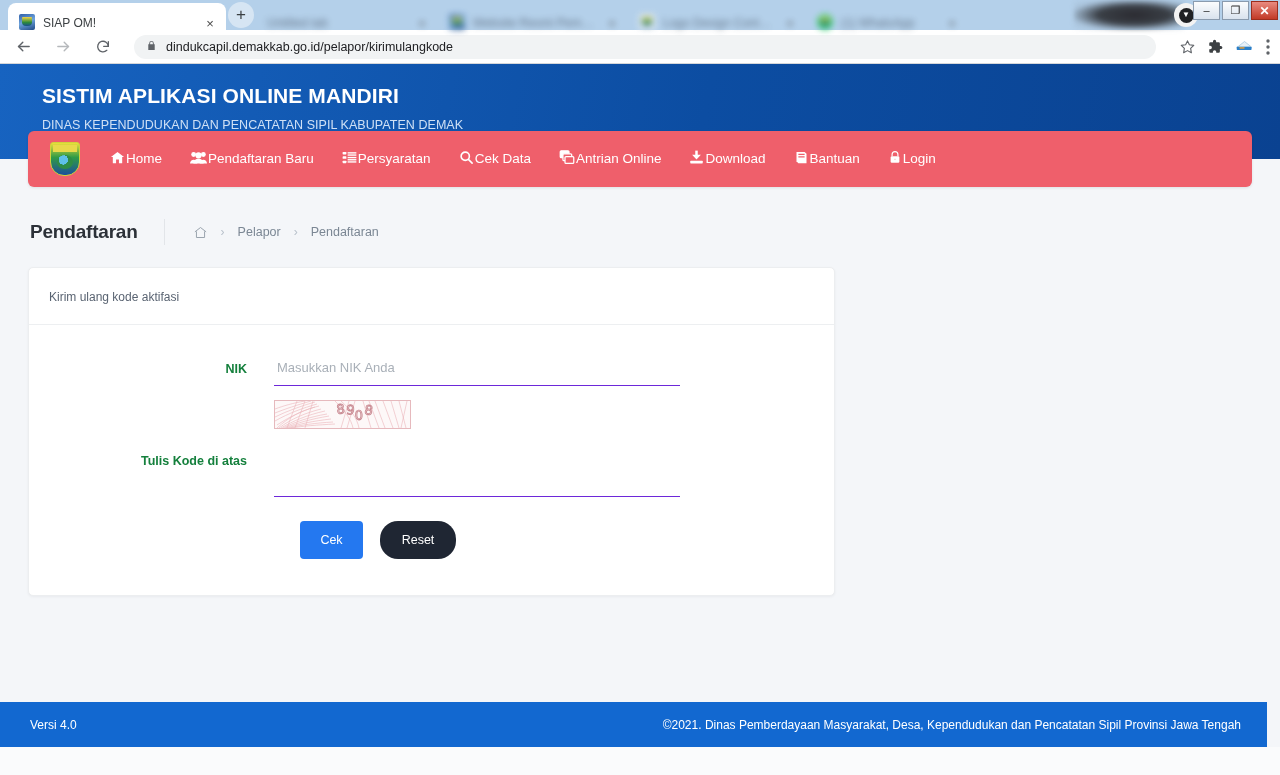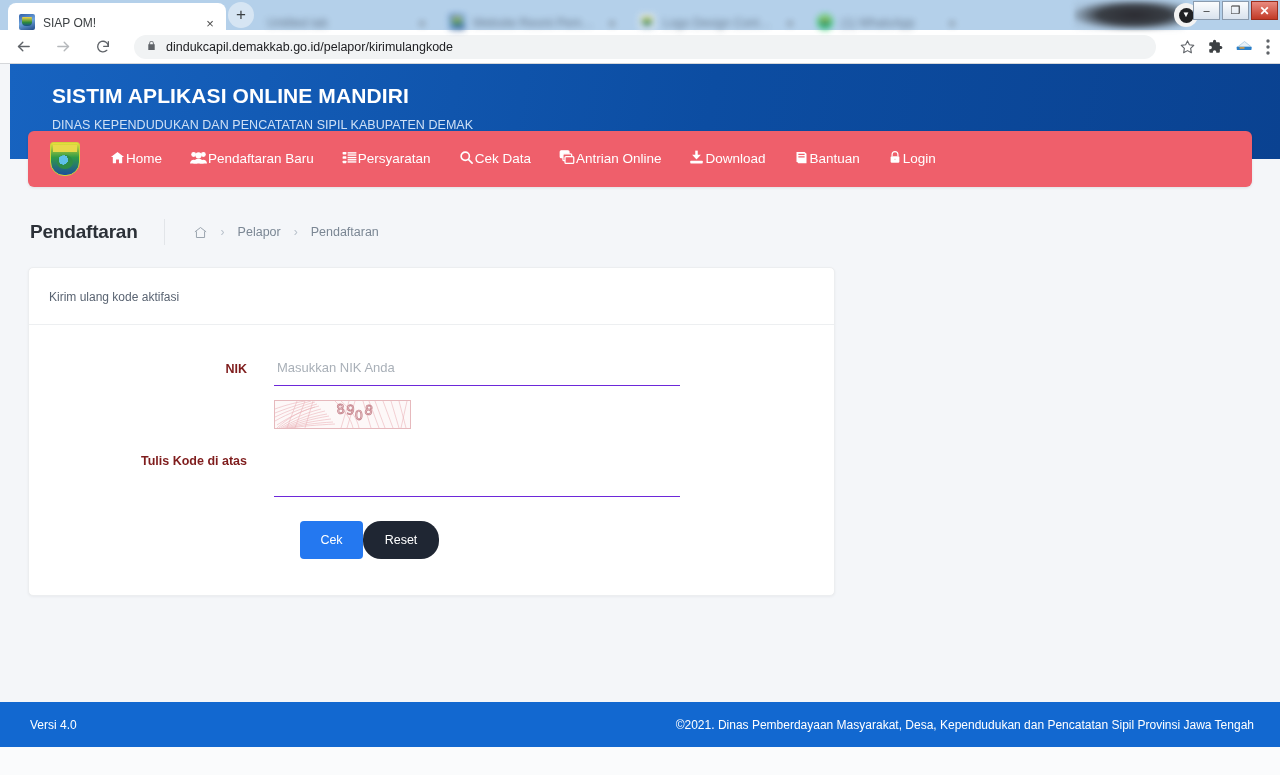"SISTIM APLIKASI ONLINE MANDIRI" .site-header { margin-left: 10px -> none }
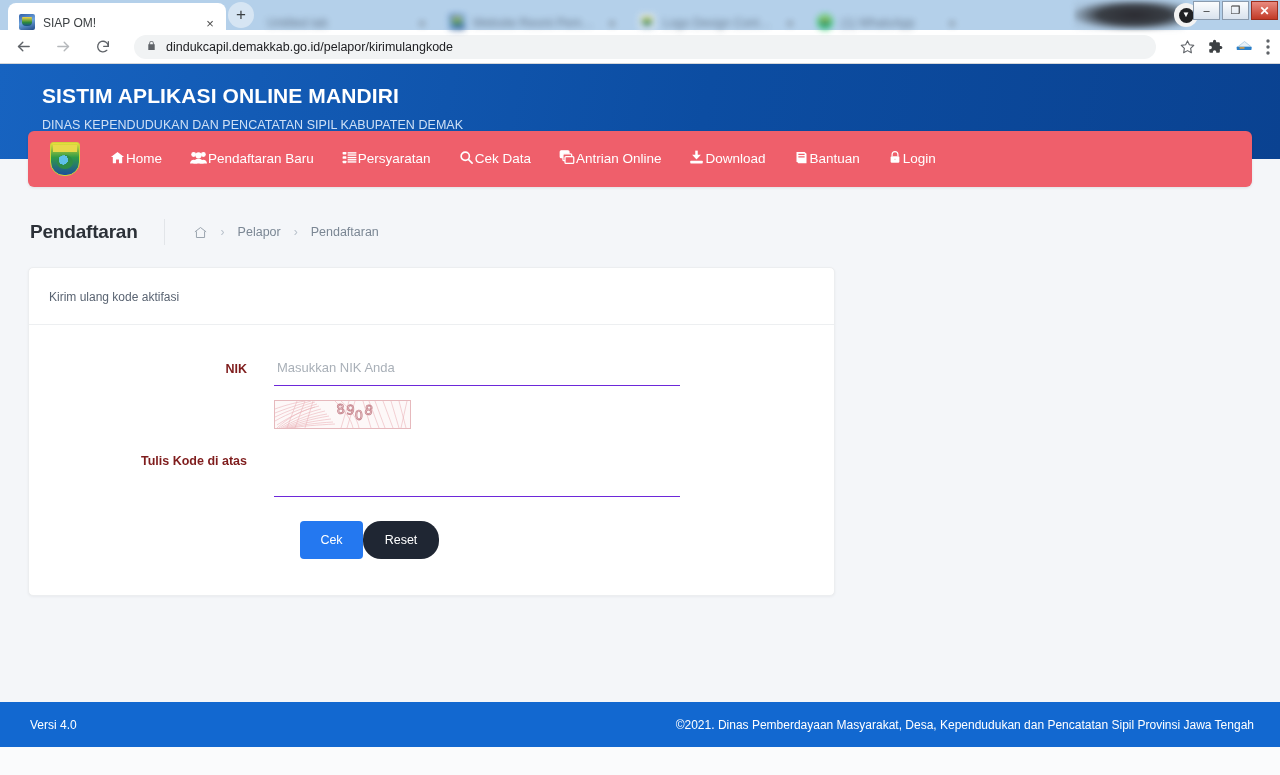"NIK" .form-label { color: #7f1d1d -> #15803d }
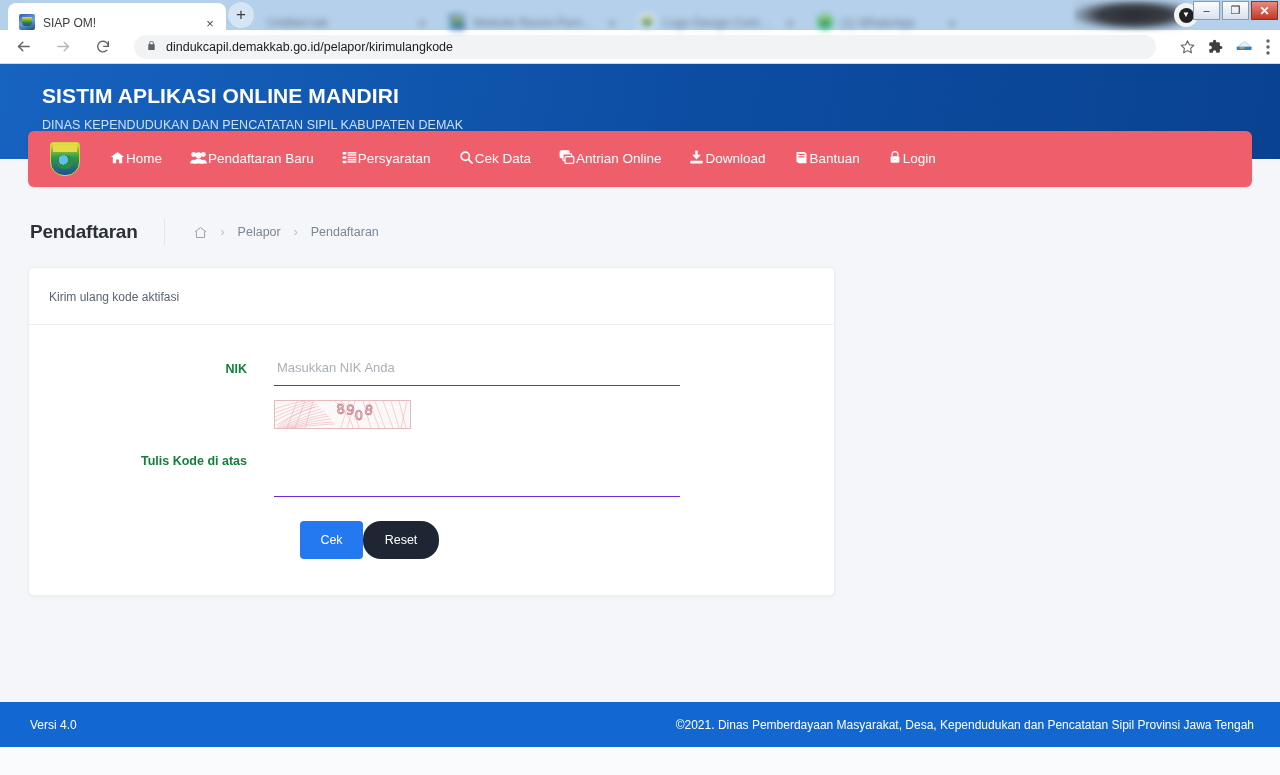"Cek" .btn-row { gap: 0 -> 17px }
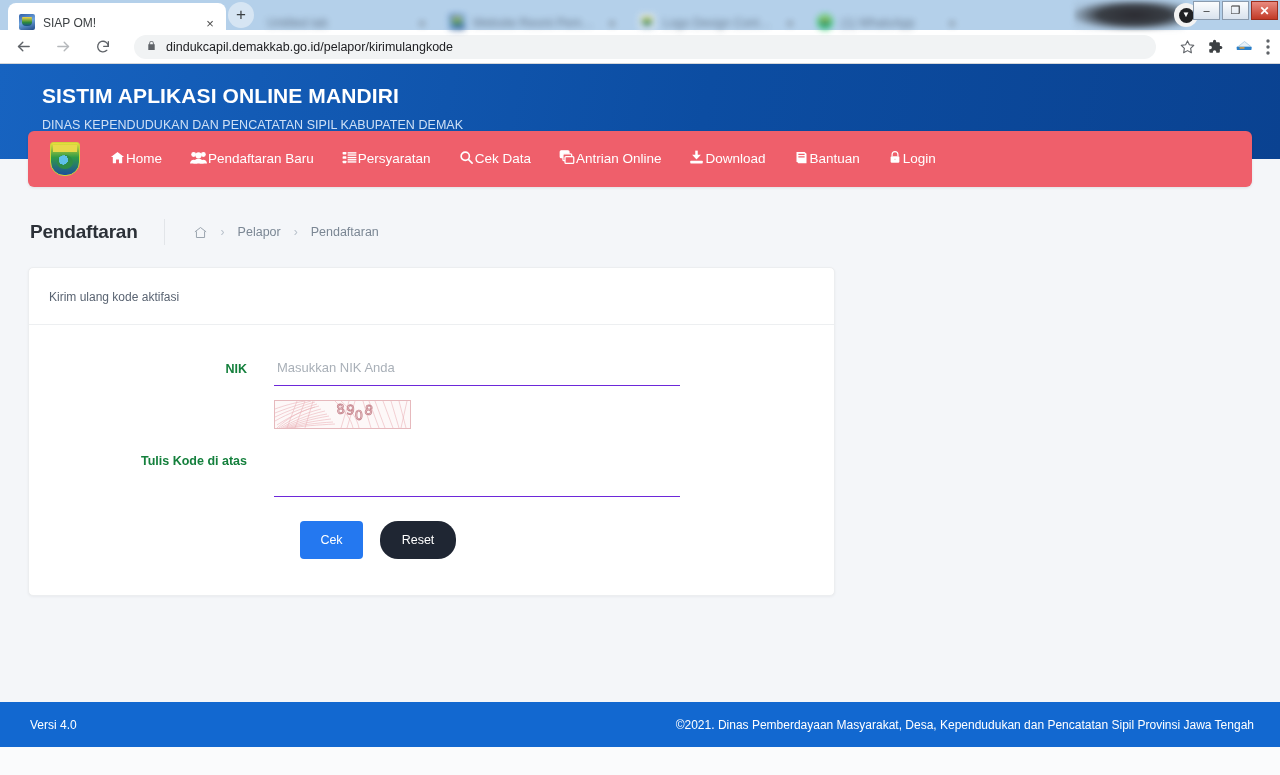"Versi 4.0" .site-footer { right: 0 -> 13px }
